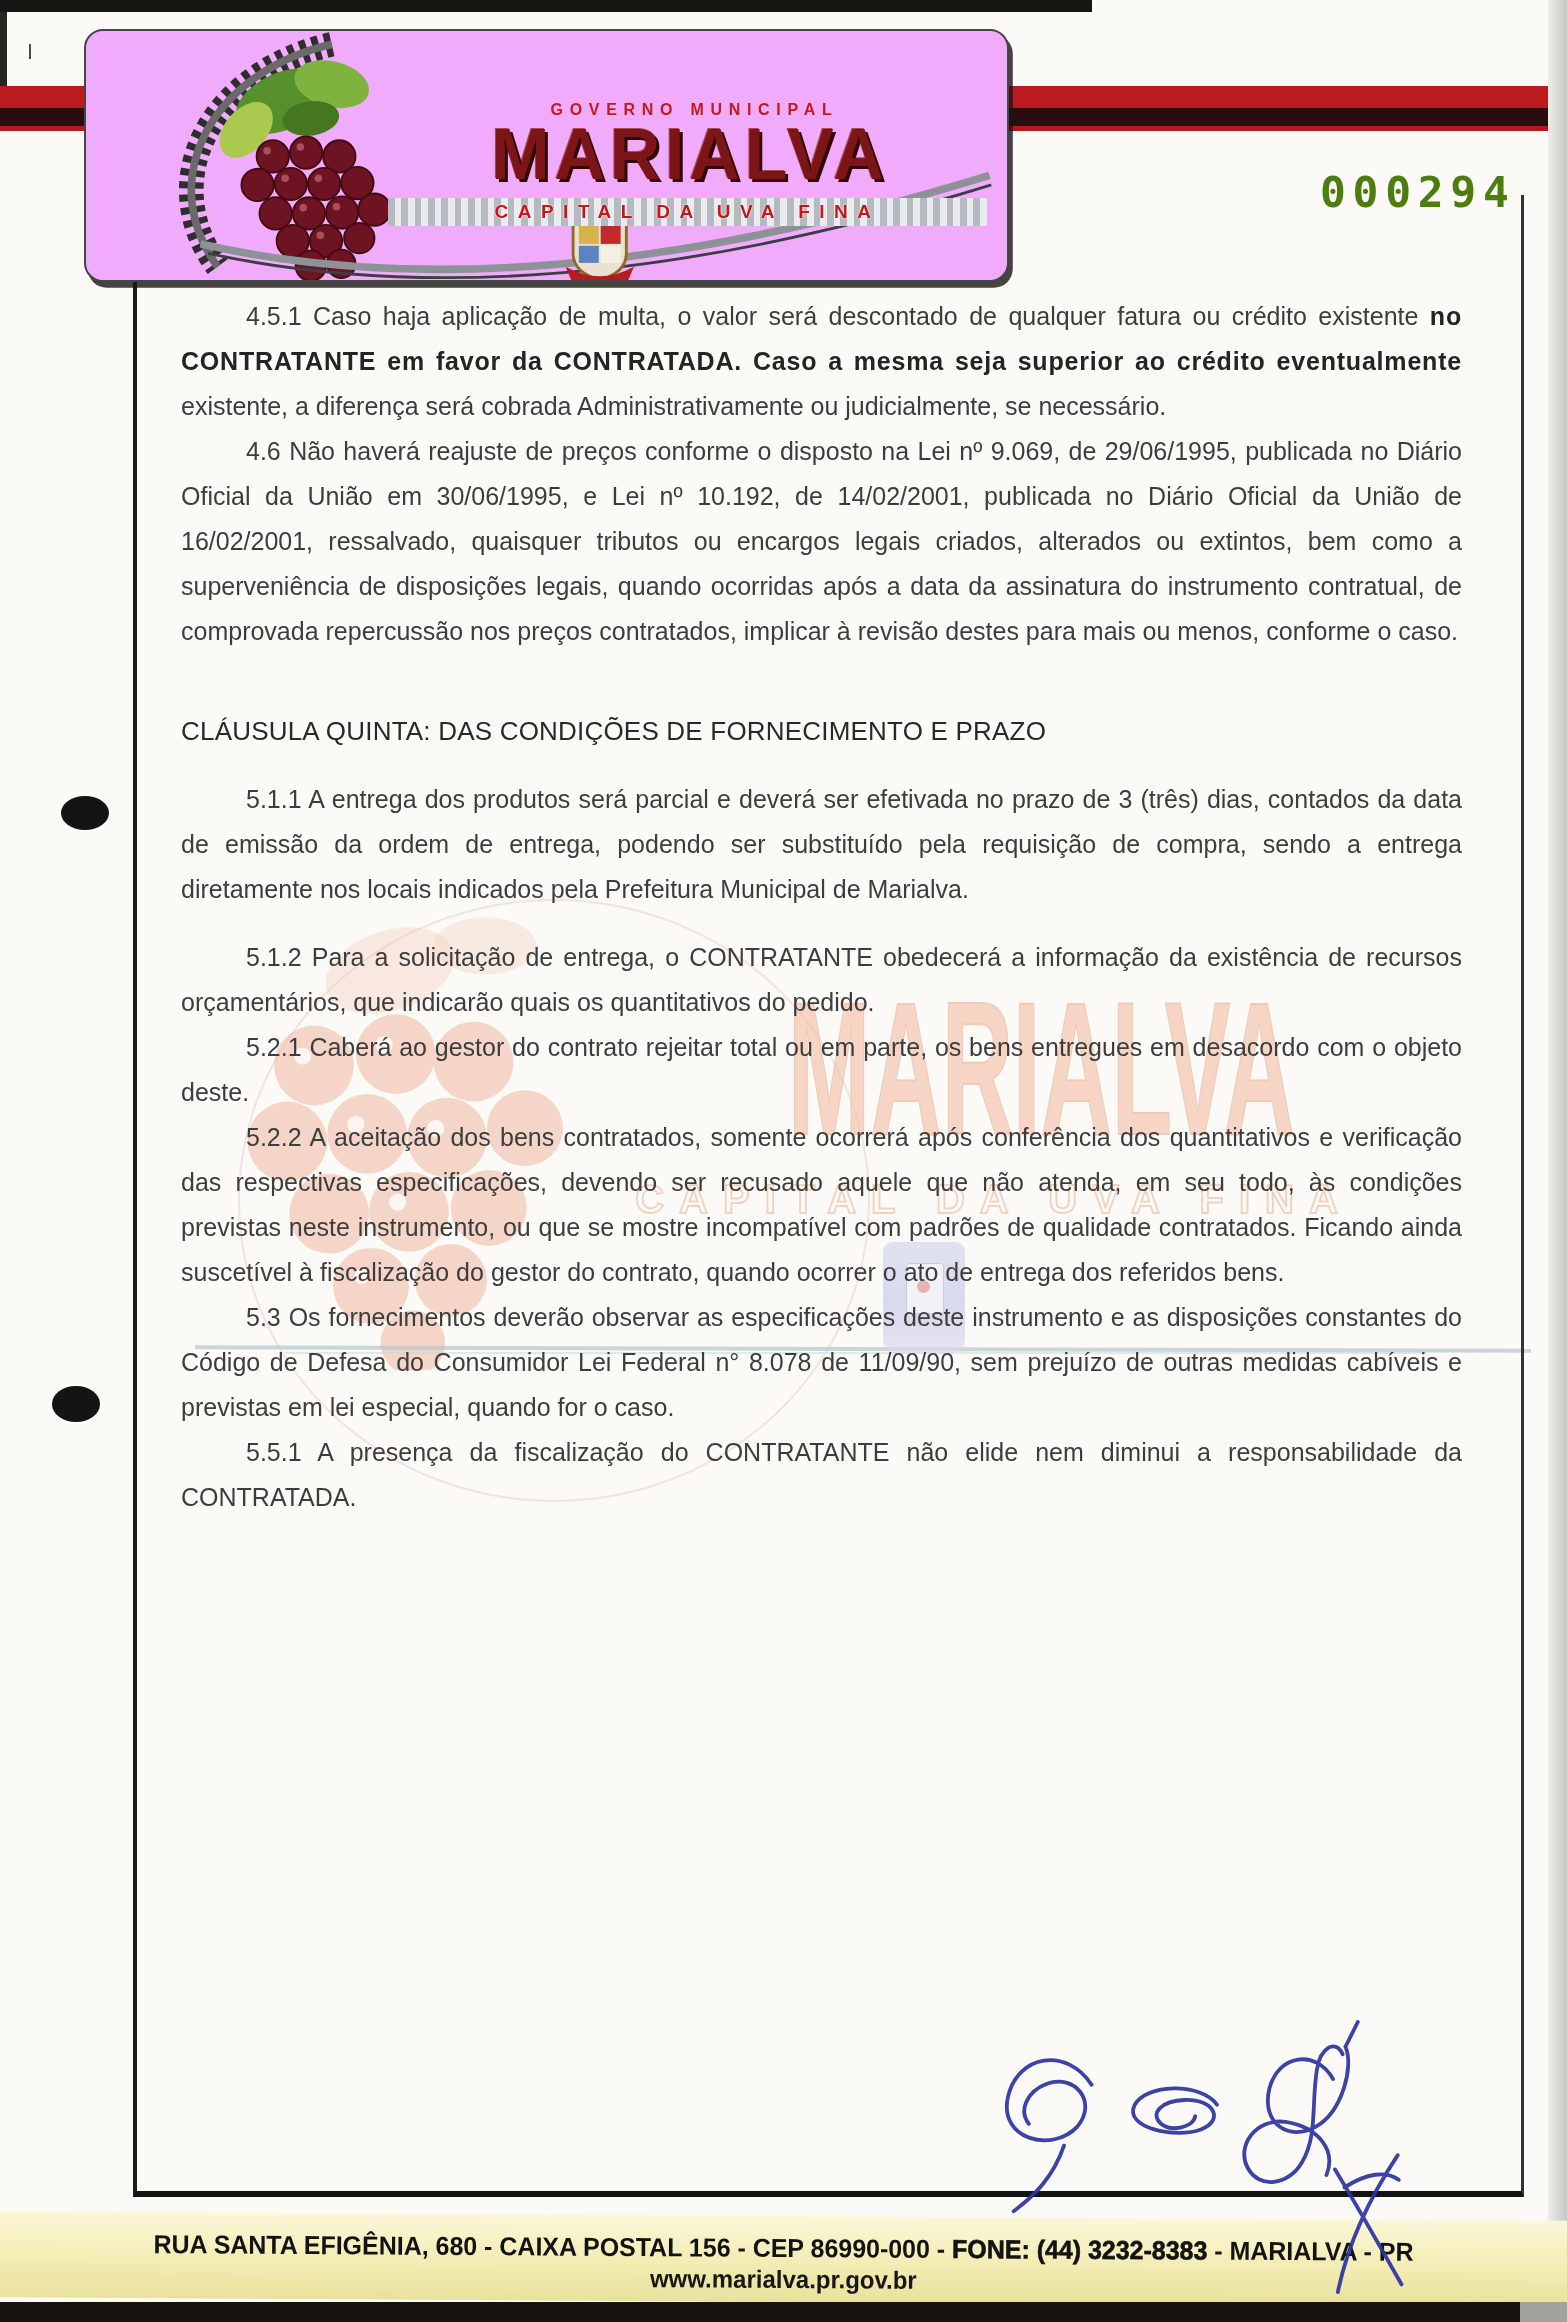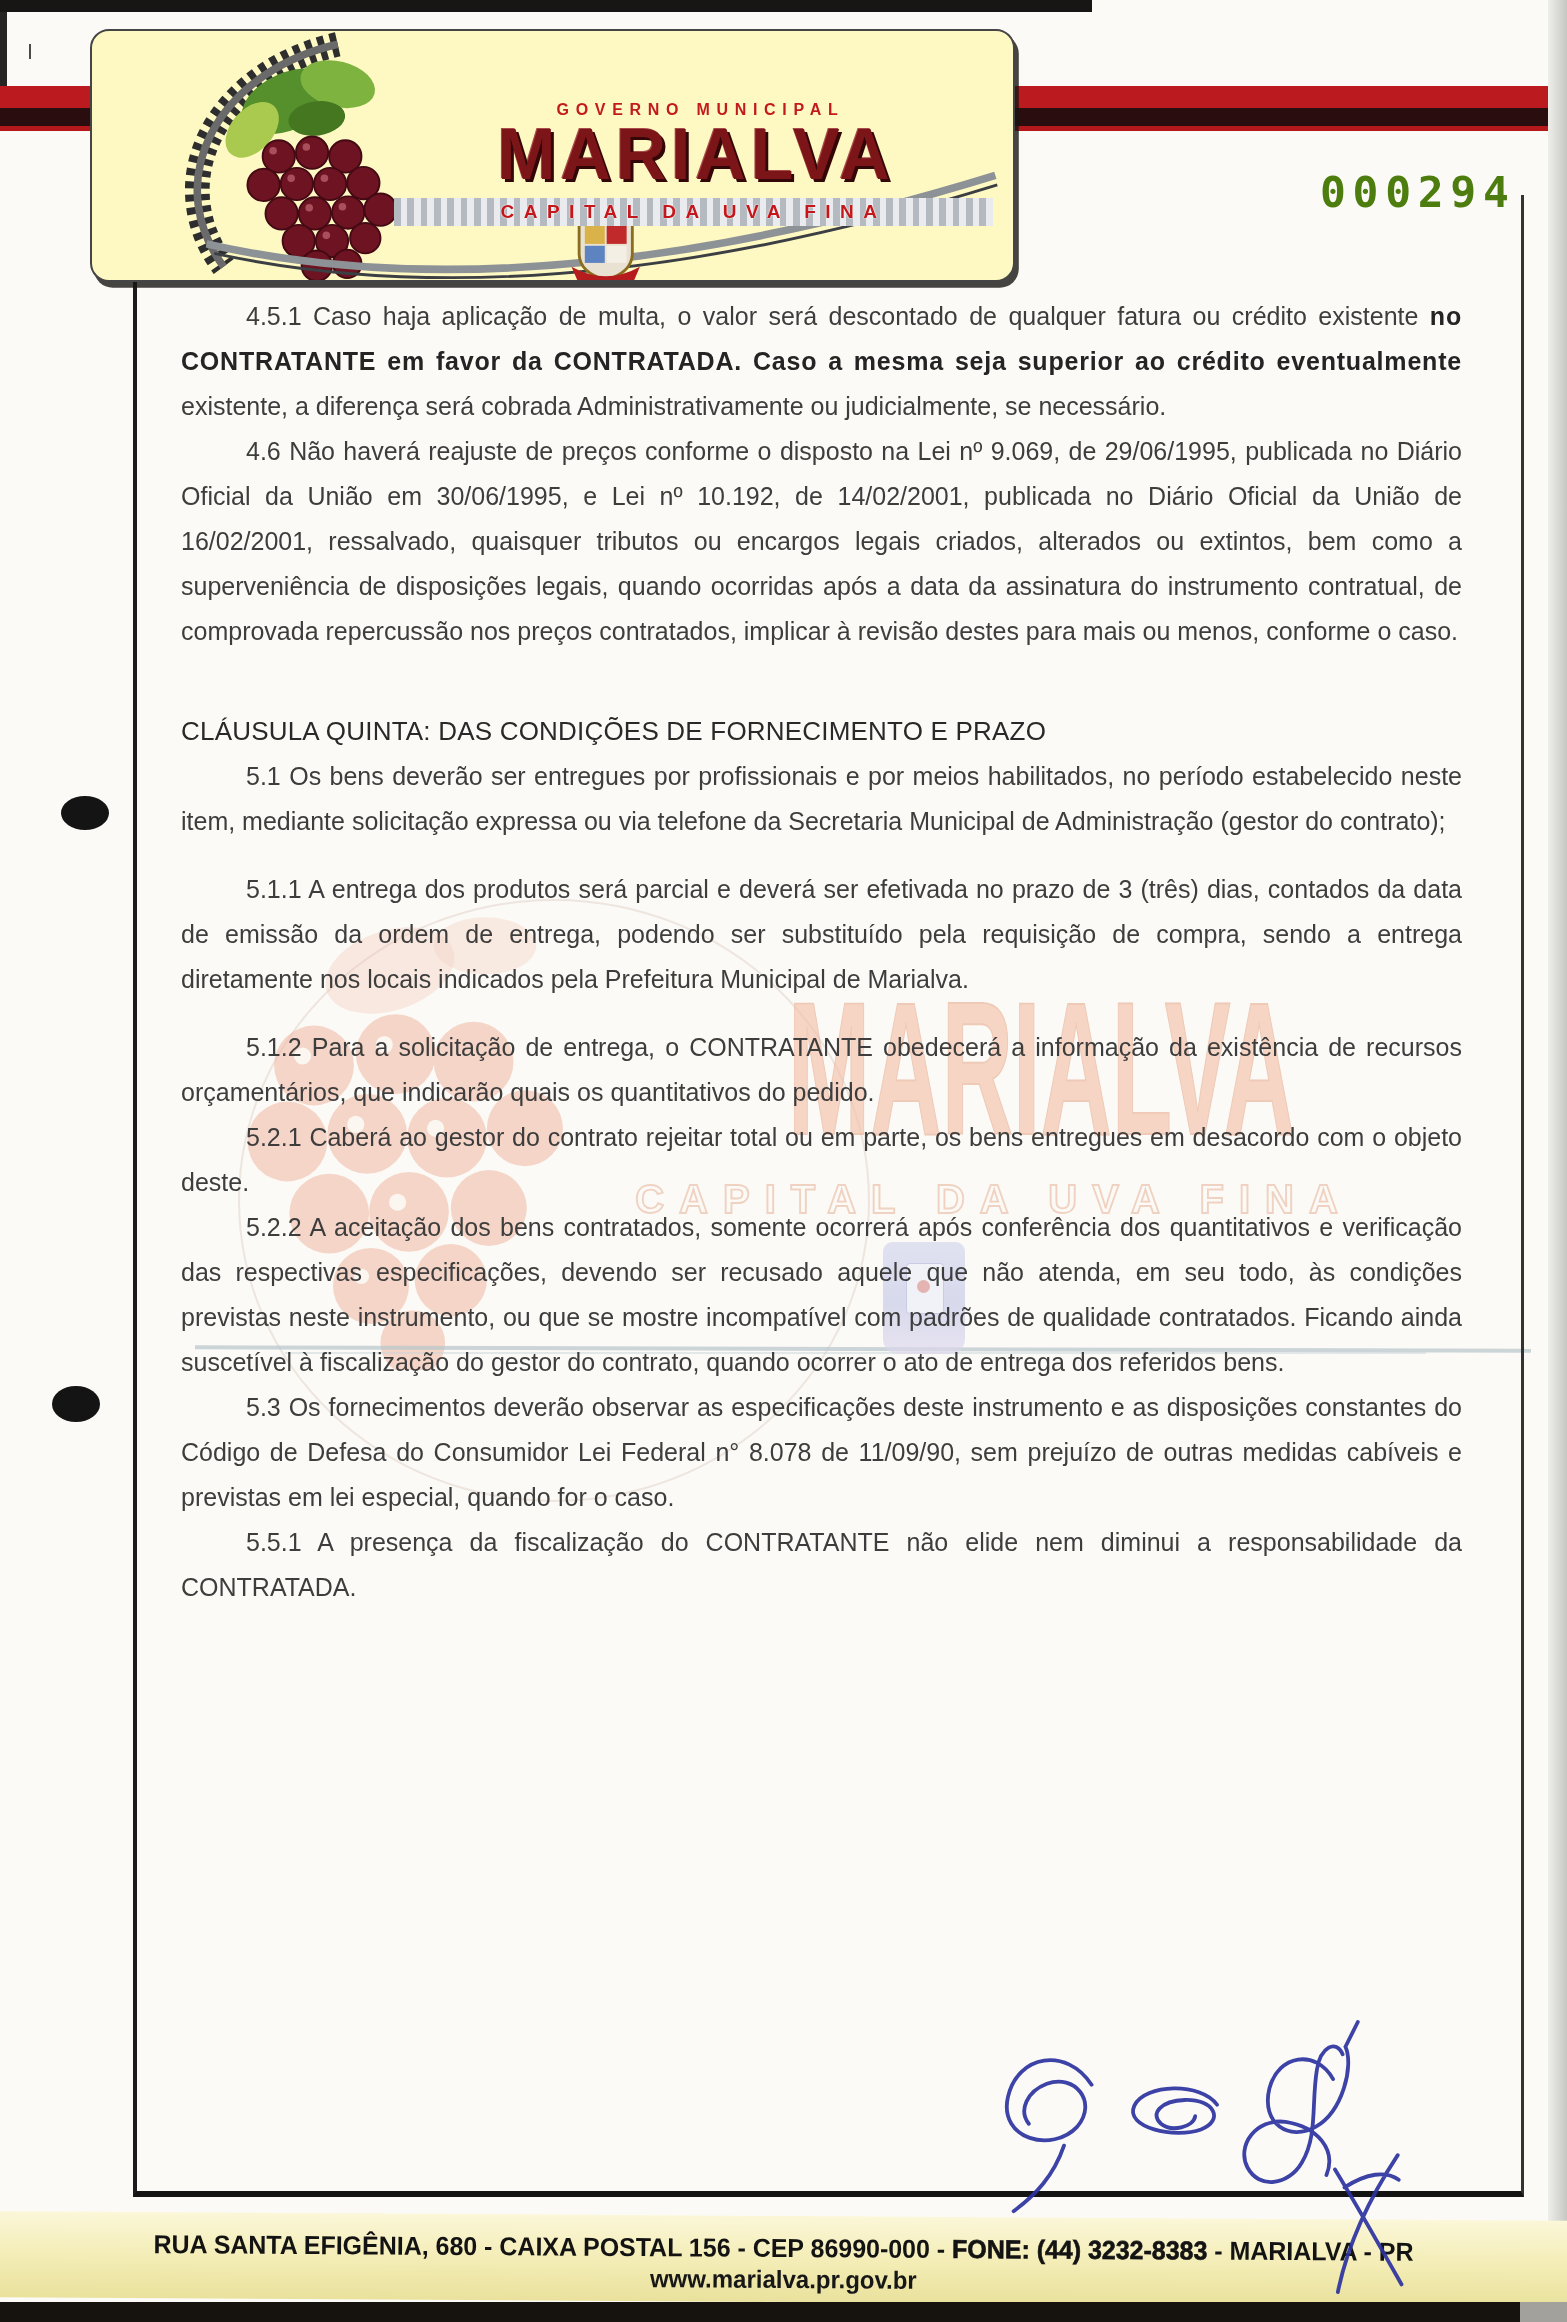"GOVERNO MUNICIPAL" .logo-box { background: #fef9c3 -> #f0abfc; left: 90px -> 84px }
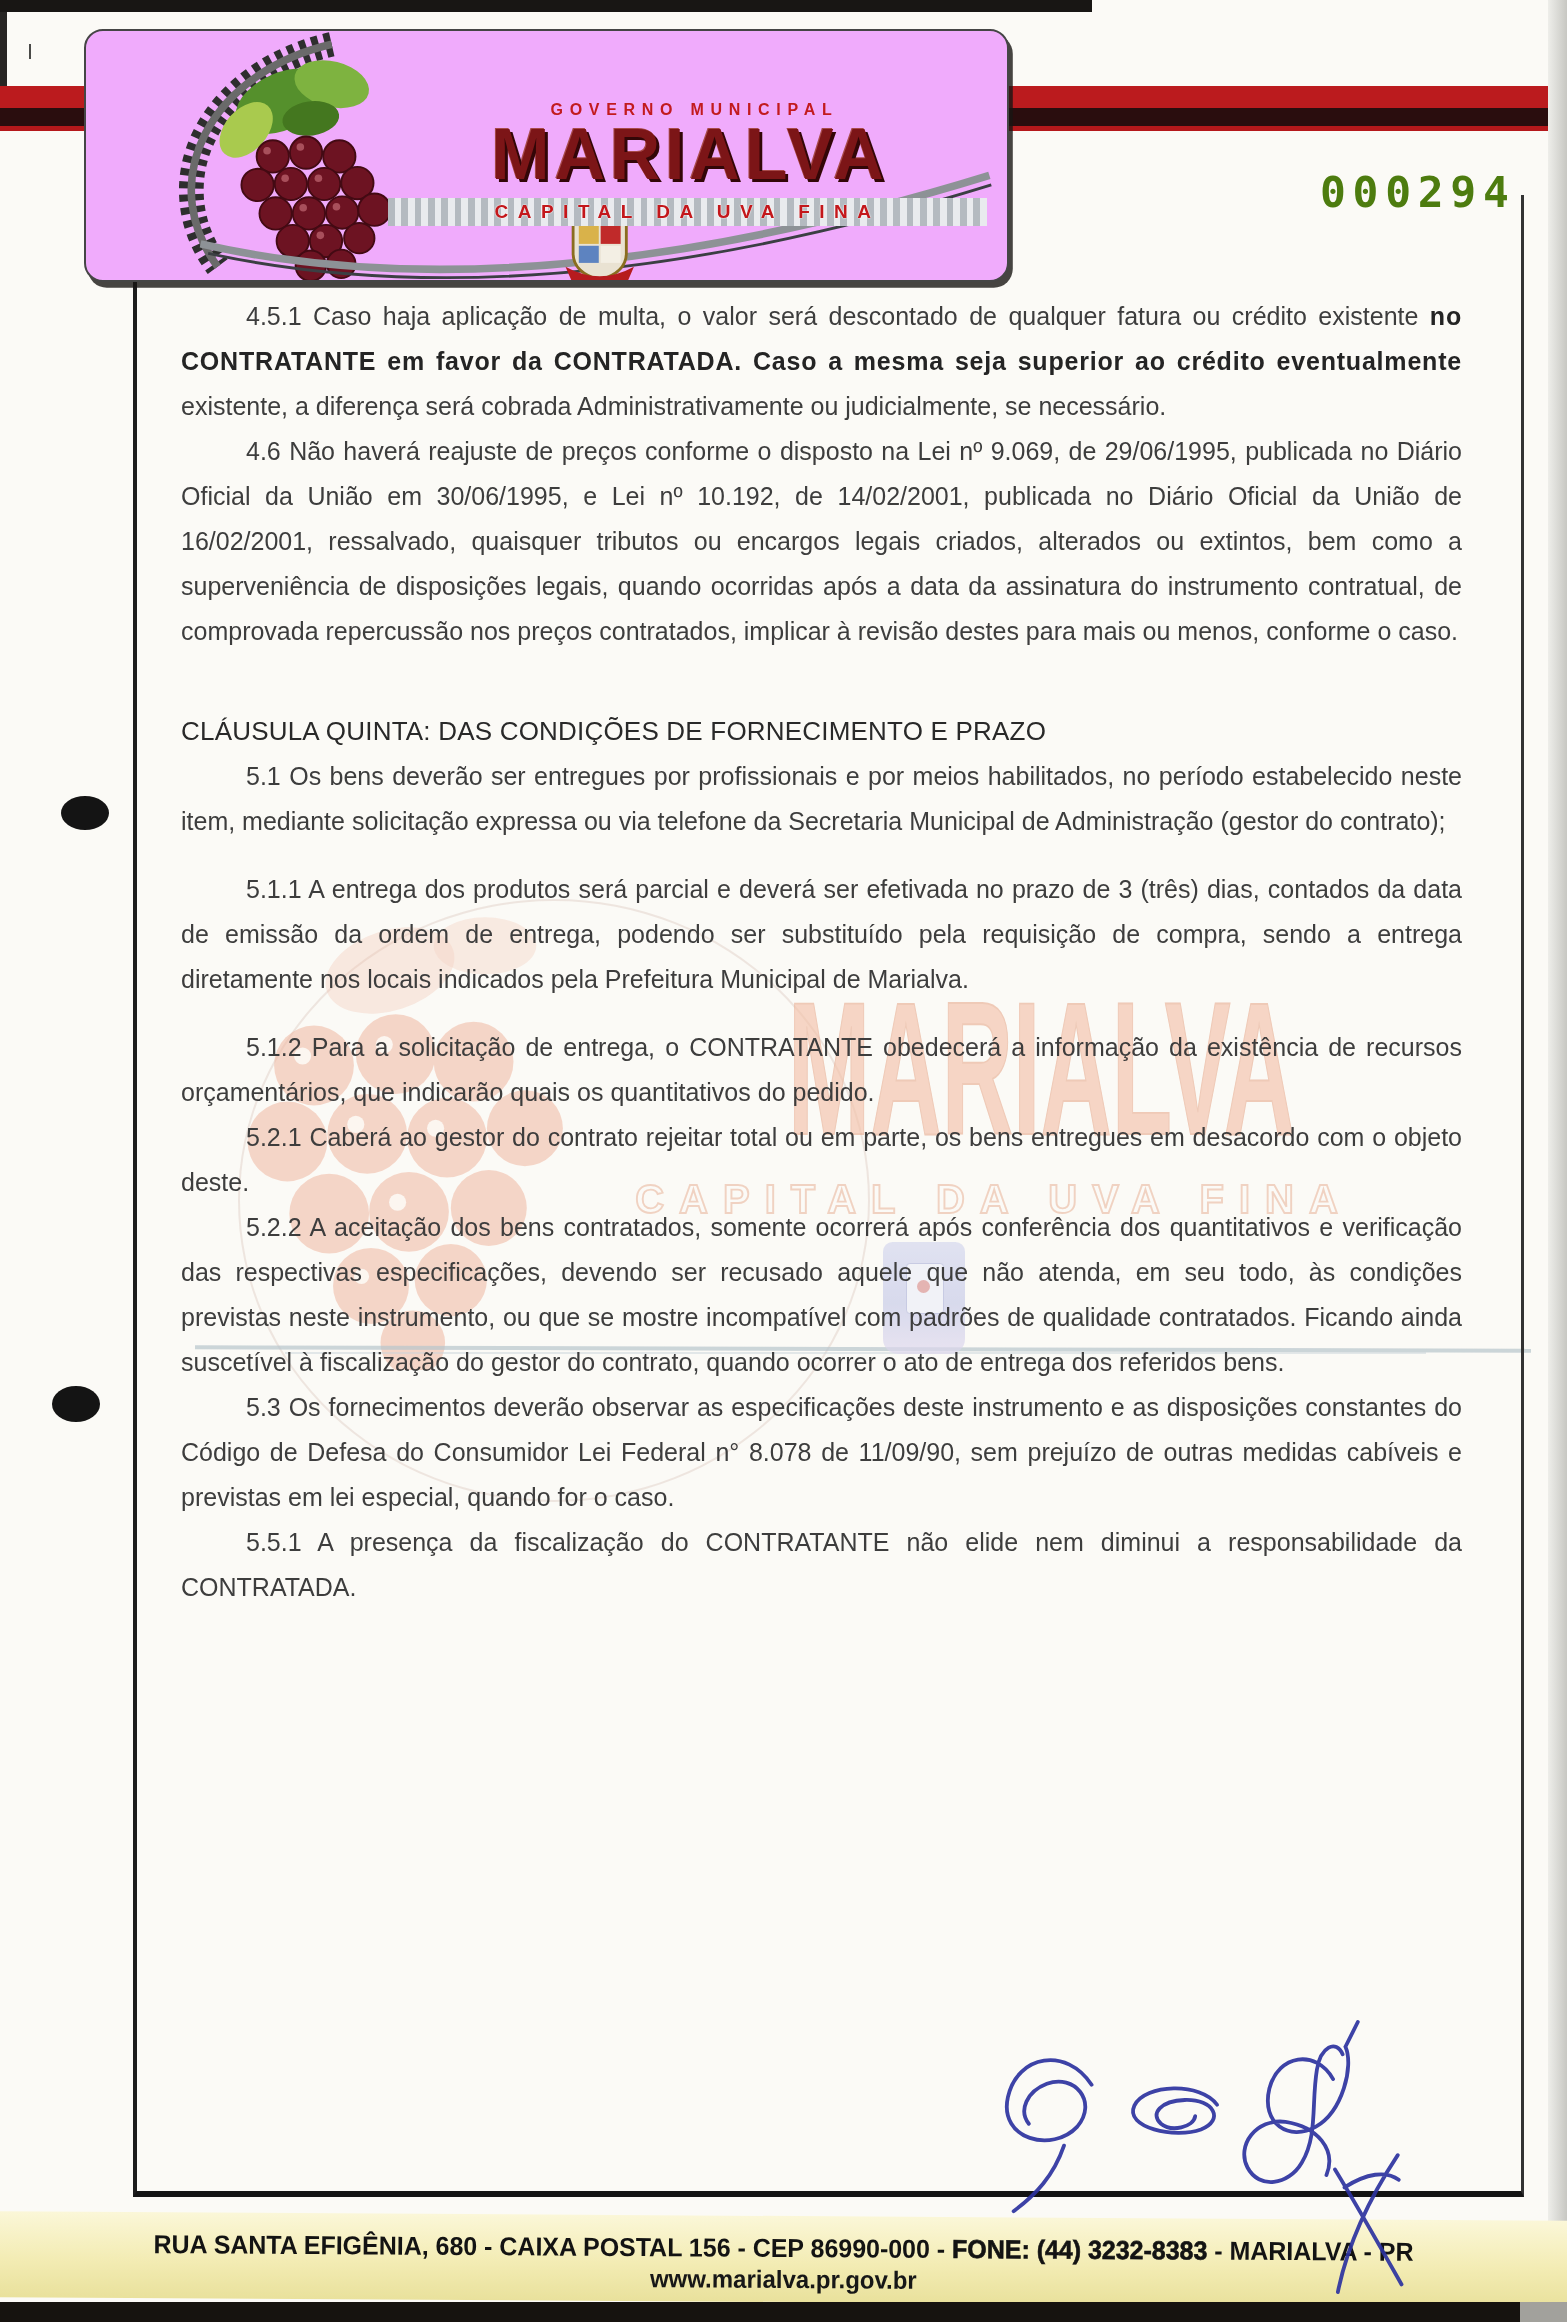"5.1 Os bens deverão ser" div.doc-paragraph { html: <div><span>5.1 </span><span>Os bens deverão ser entregues por profissionais e por meios habilitados, no período estabelecido neste item, mediante solicitação expressa ou via telefone da Secretaria Municipal de Administração (gestor do contrato);</span></div> -> none }
